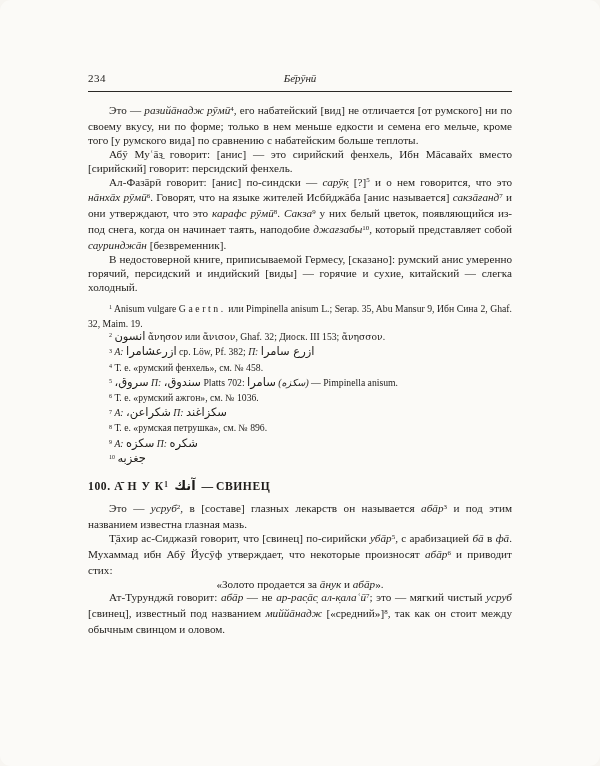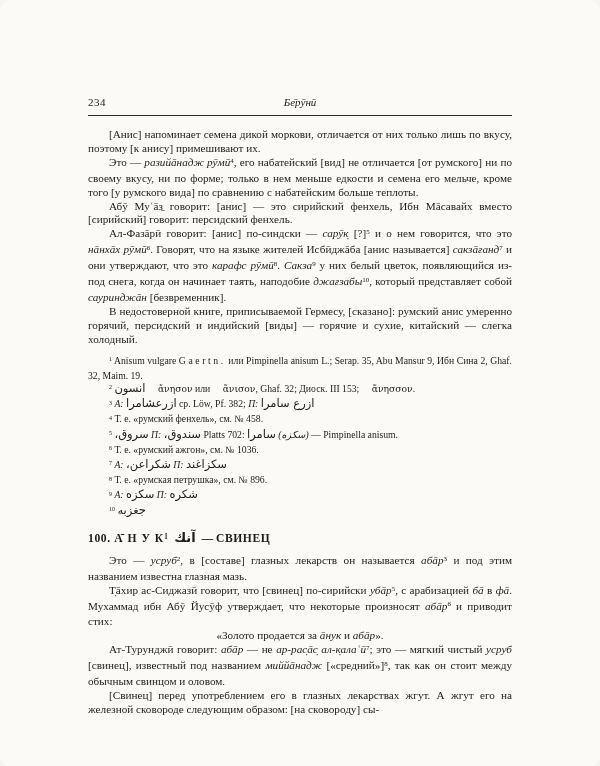"Бе̄рӯнӣ" .running-title { margin-top: 24px -> none }
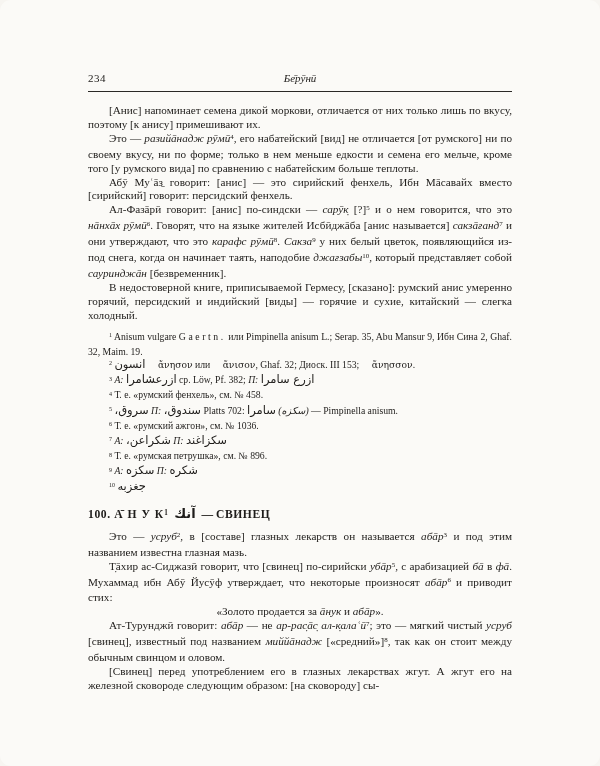"[Анис] напоминает семена дикой моркови," p { html: <p><span>[Анис] напоминает семена дикой моркови, отличается от них только лишь по вкусу, поэтому [к анису] примешивают их.</span></p> -> none }
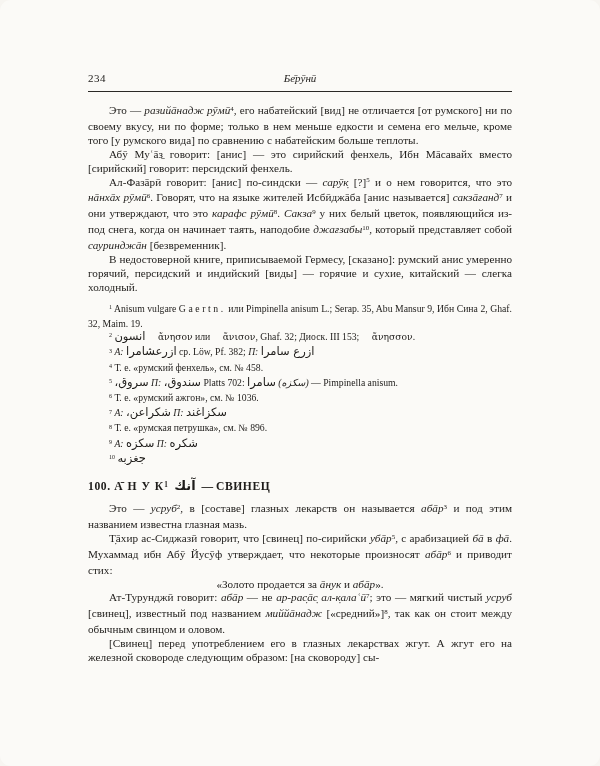"ἄνησον" .seg-gr { margin-left: 10px -> none }
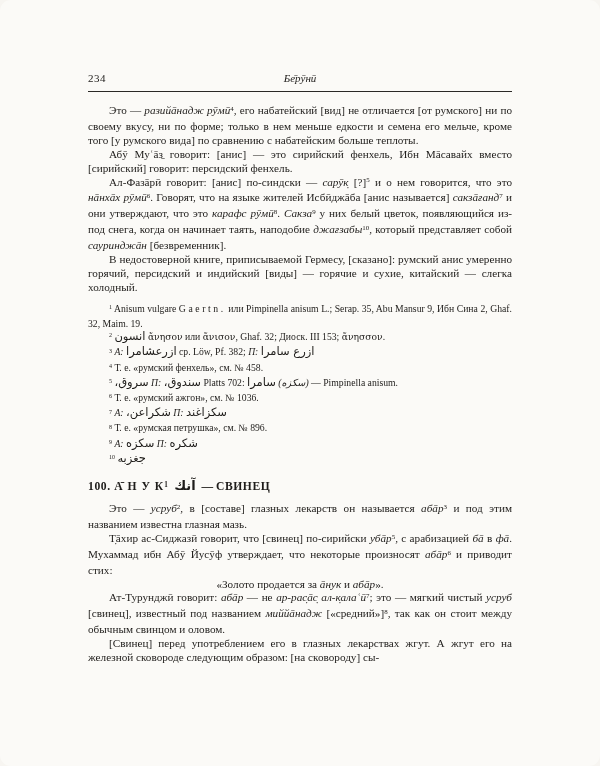"[Свинец] перед употреблением его в" p { html: <p><span>[Свинец] перед употреблением его в глазных лекарствах жгут. А жгут его на железной сковороде следующим образом: [на сковороду] сы-</span></p> -> none }
